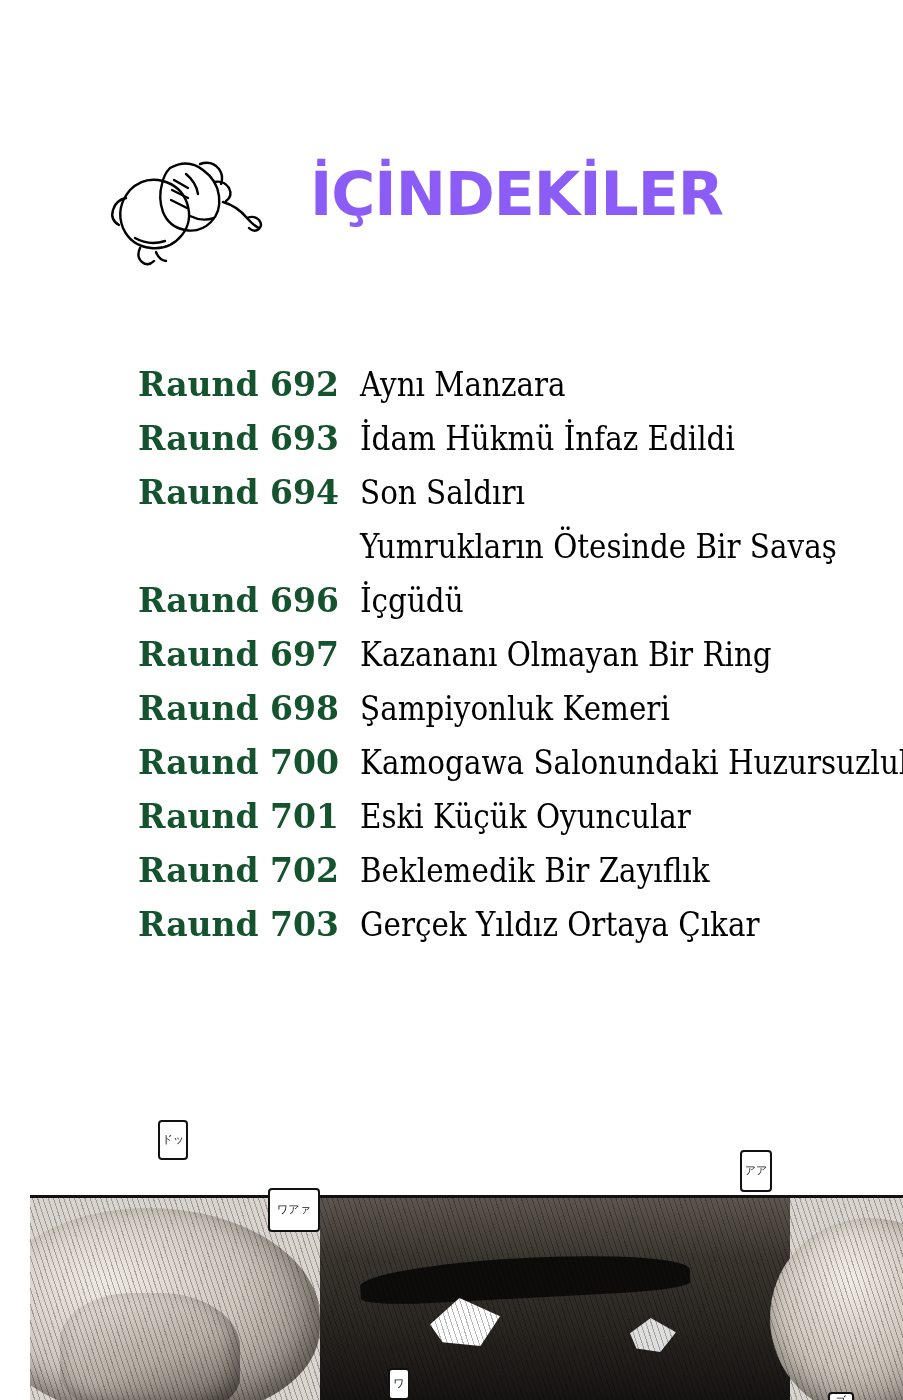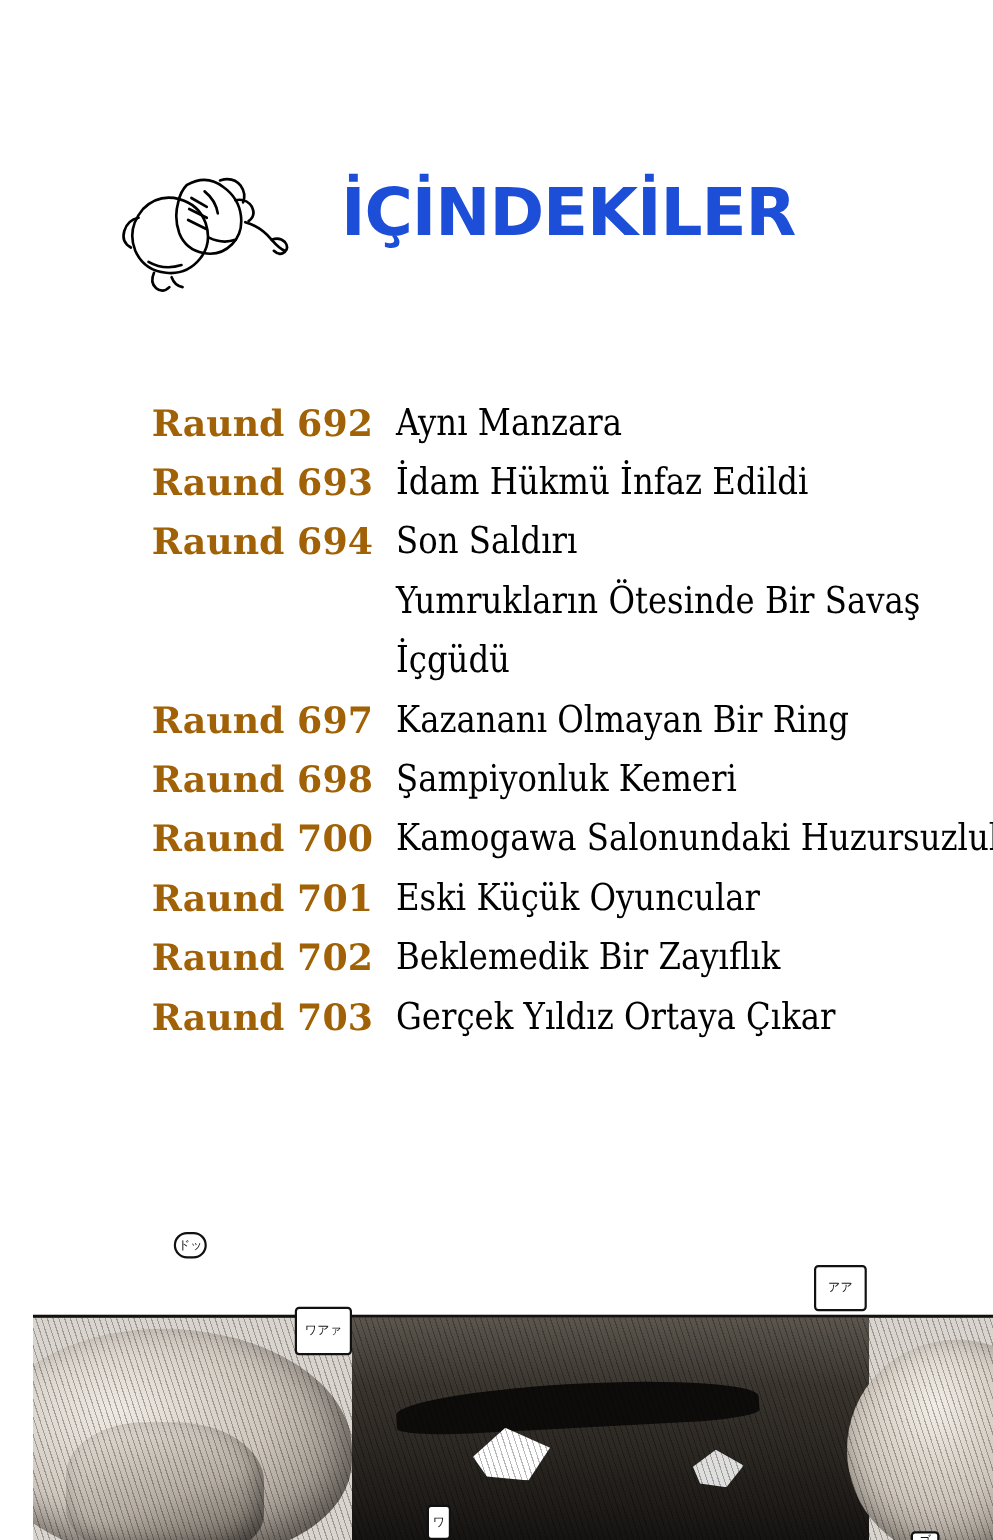"İÇİNDEKİLER" .toc-title { color: #1d4ed8 -> #8b5cf6 }
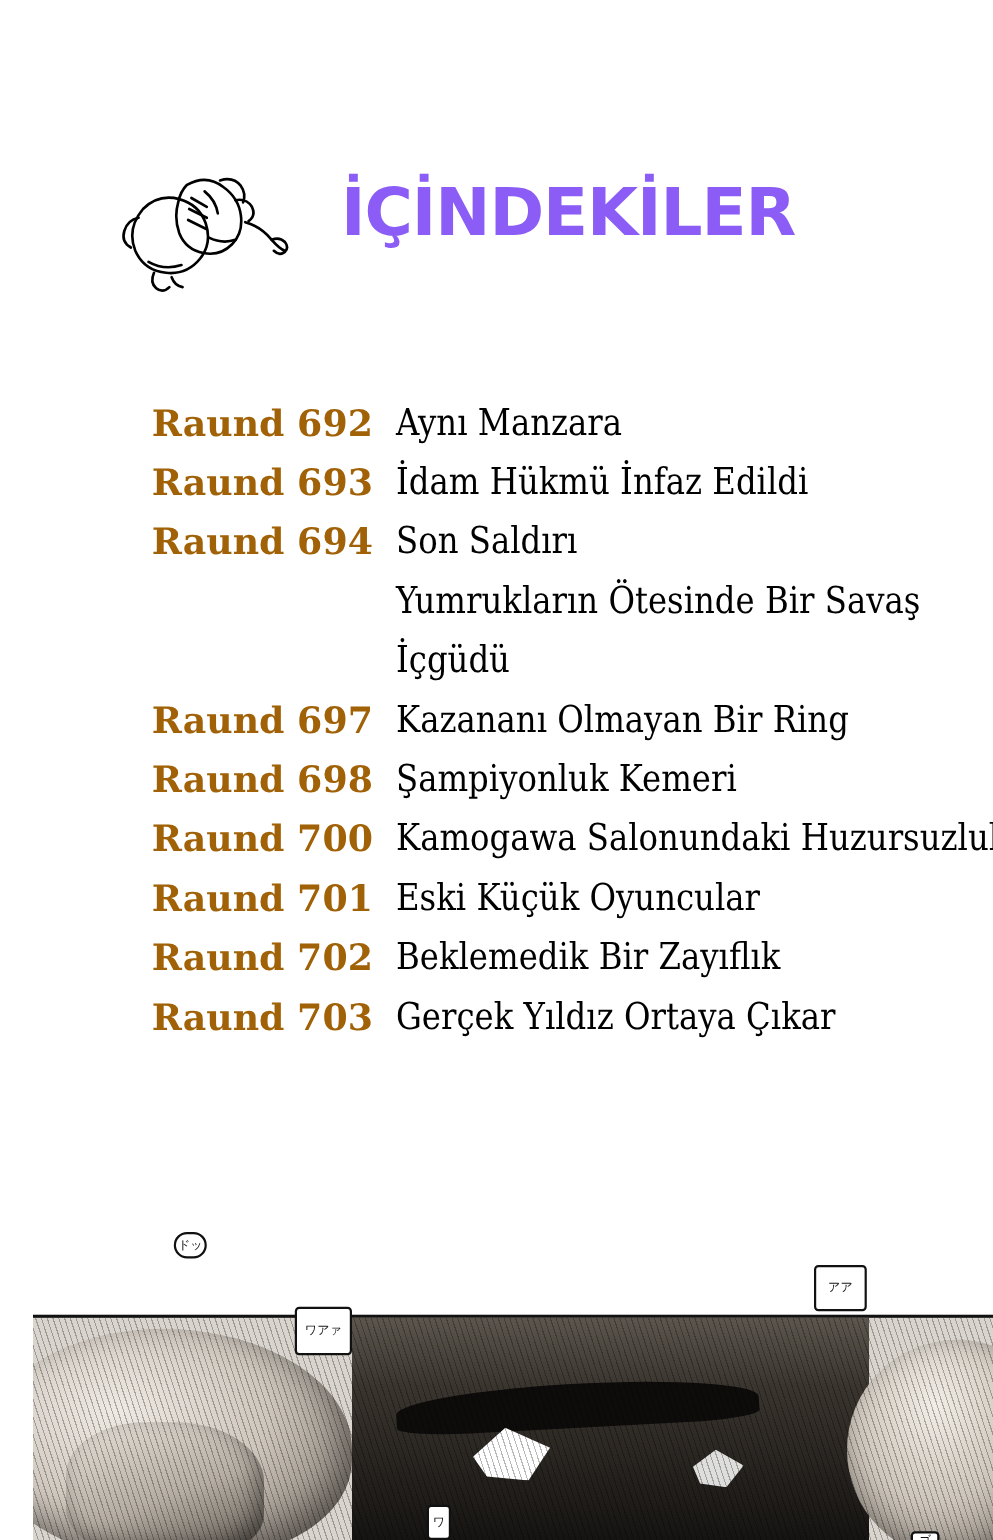"Raund 692" .round-label { color: #a16207 -> #14532d }
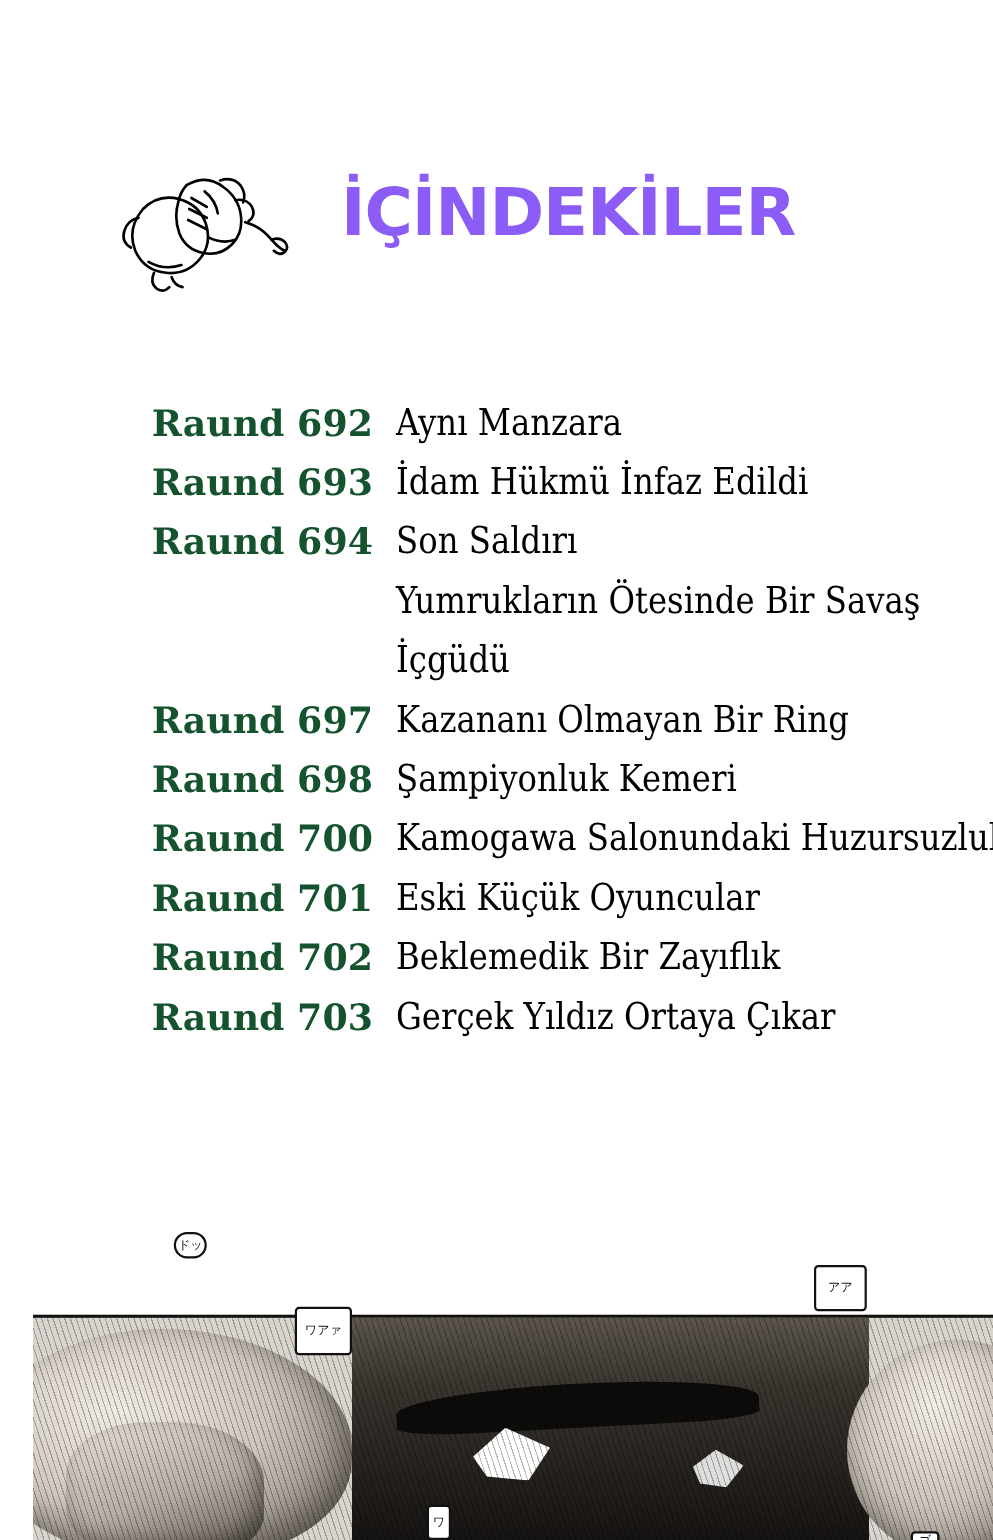"Raund 696" span.round-label { html: none -> <span>Raund 696</span> }
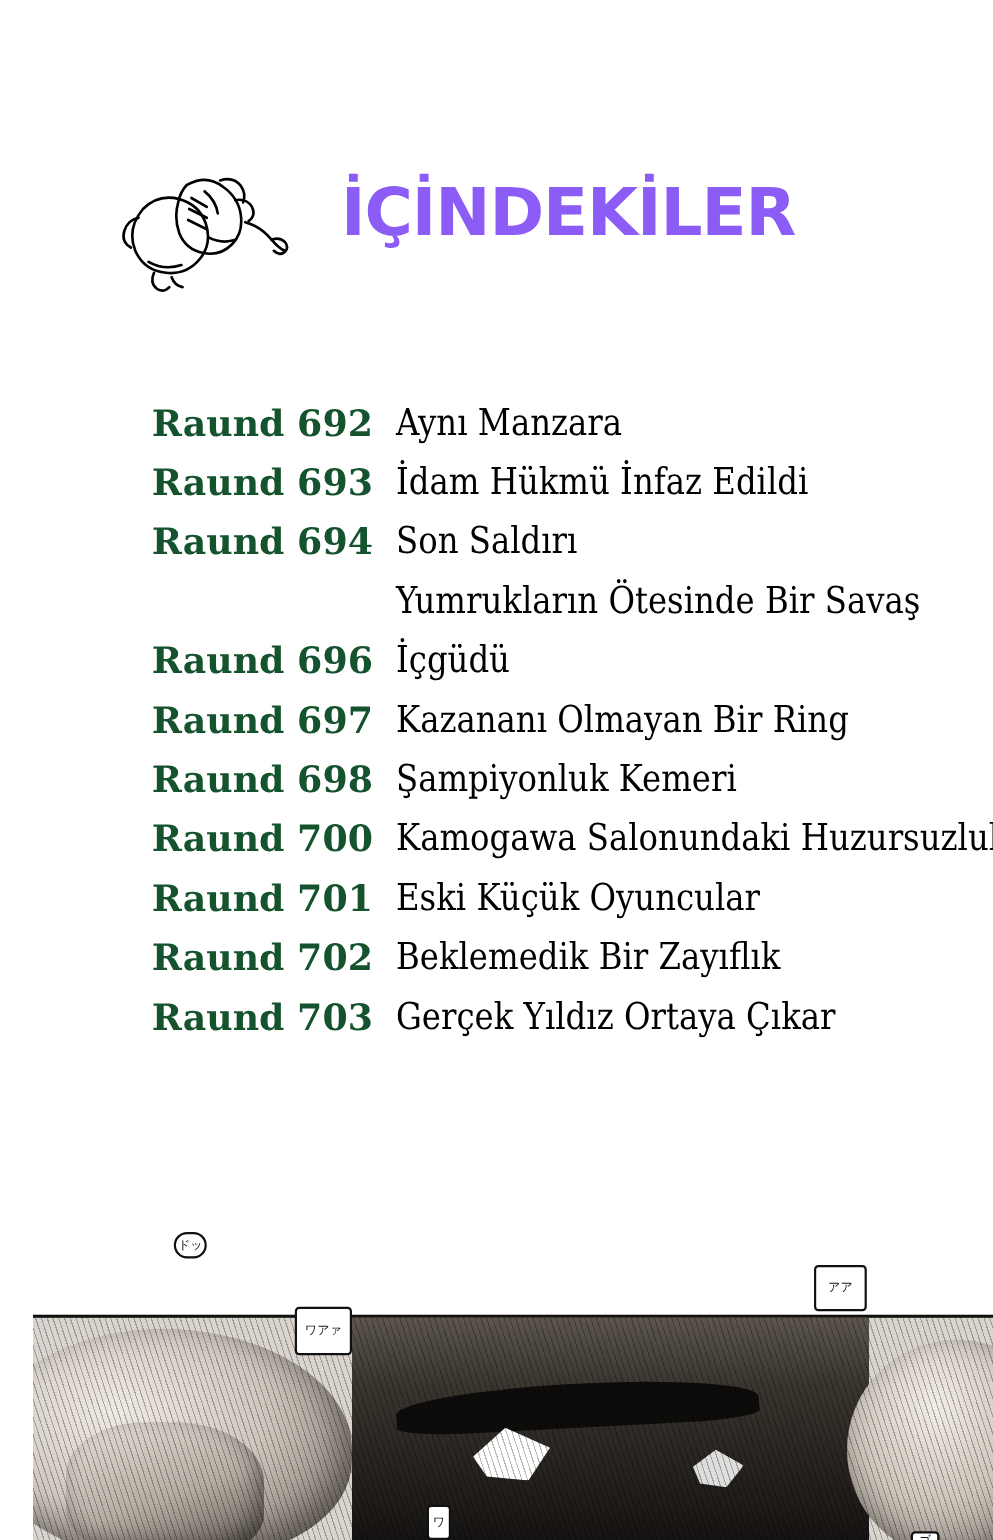"ドッ" div.sfx { border-radius: 12px -> none; height: 24px -> 40px }
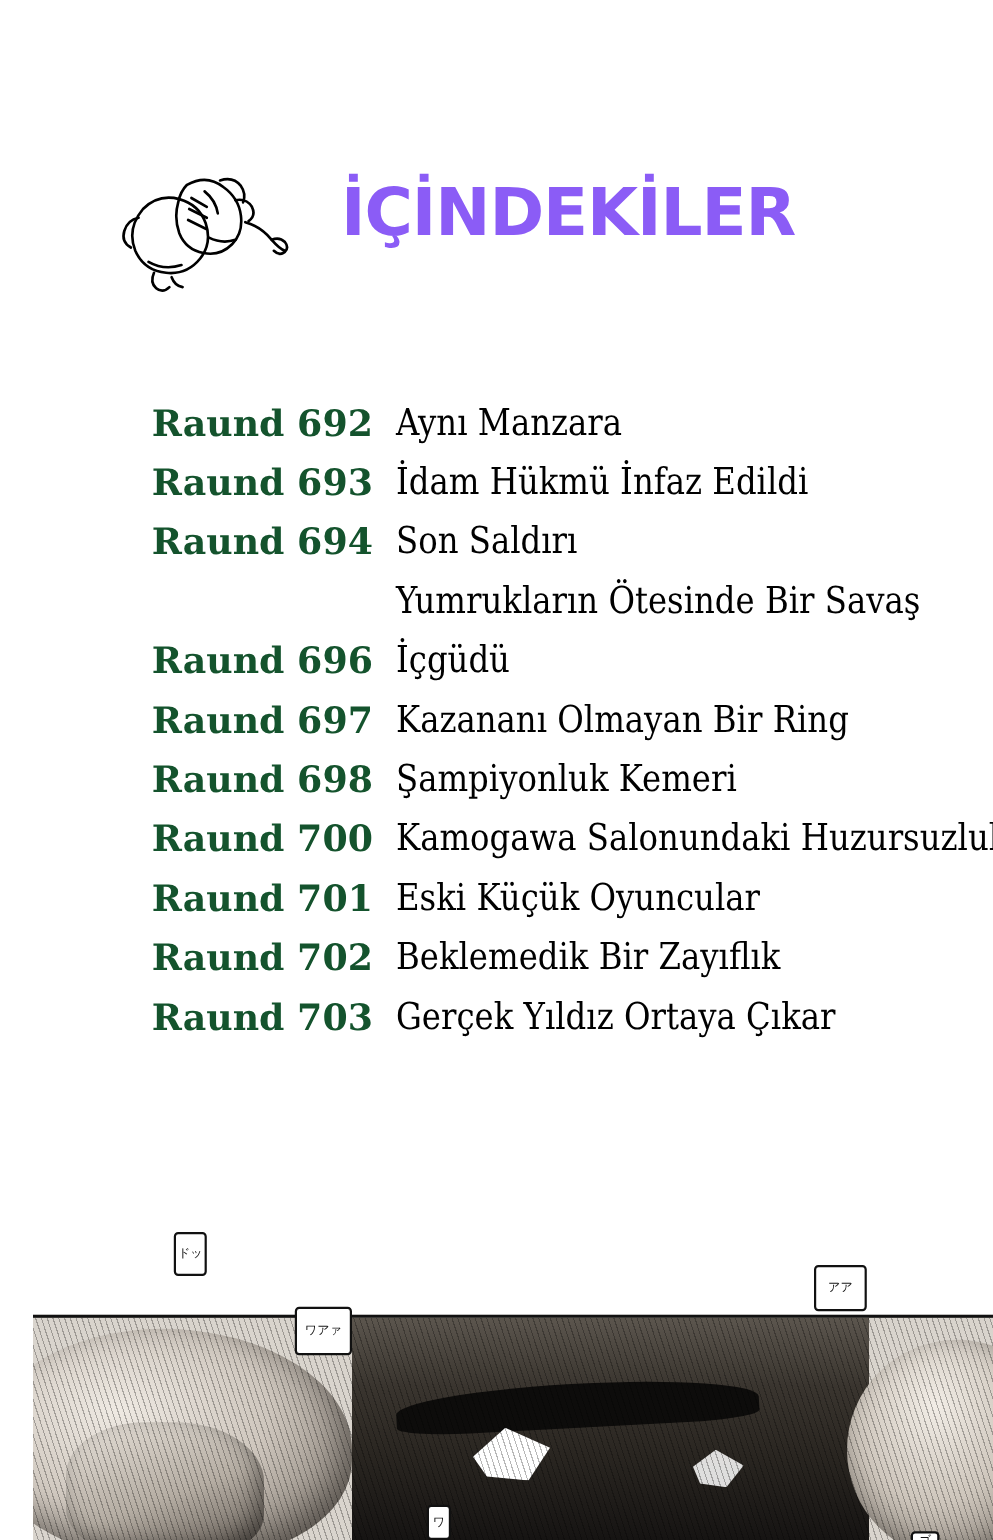"アア" div.sfx { width: 48px -> 32px }
